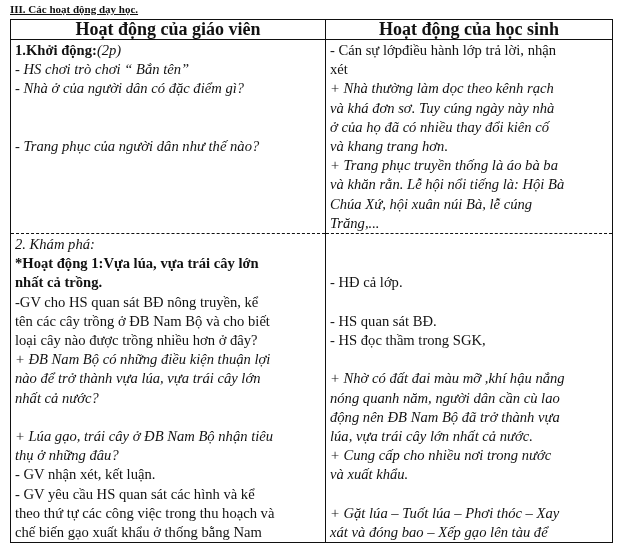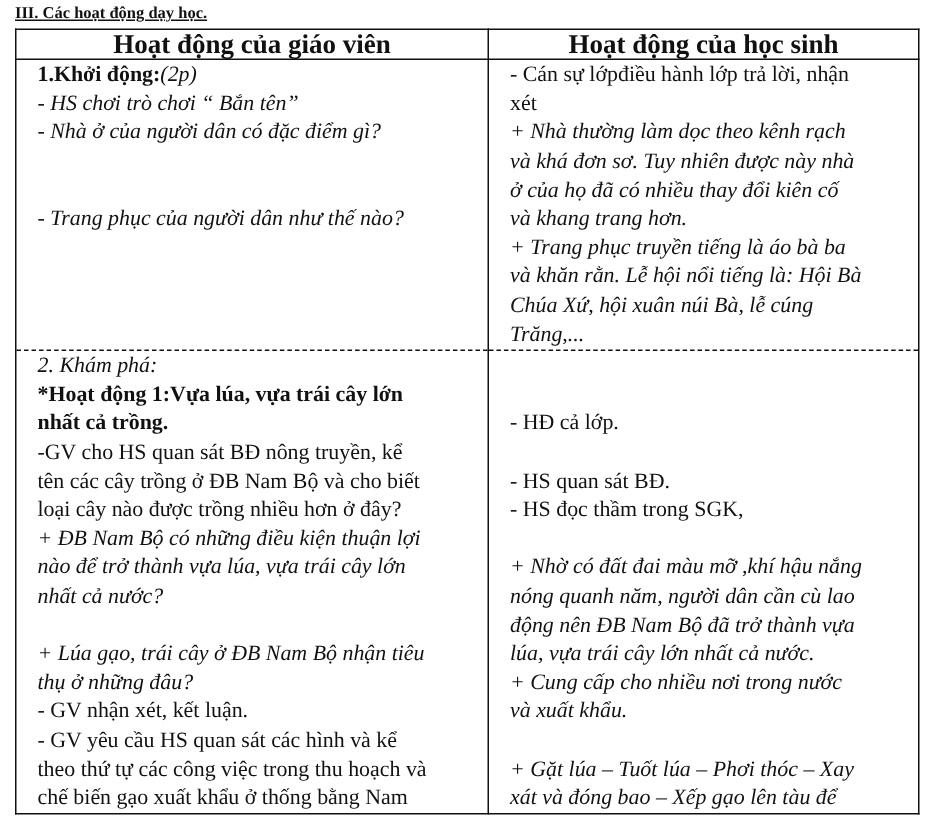"1.Khởi động:(2p)" td { padding: 1px 4px 0 14px -> 1px 4px 0 4px }
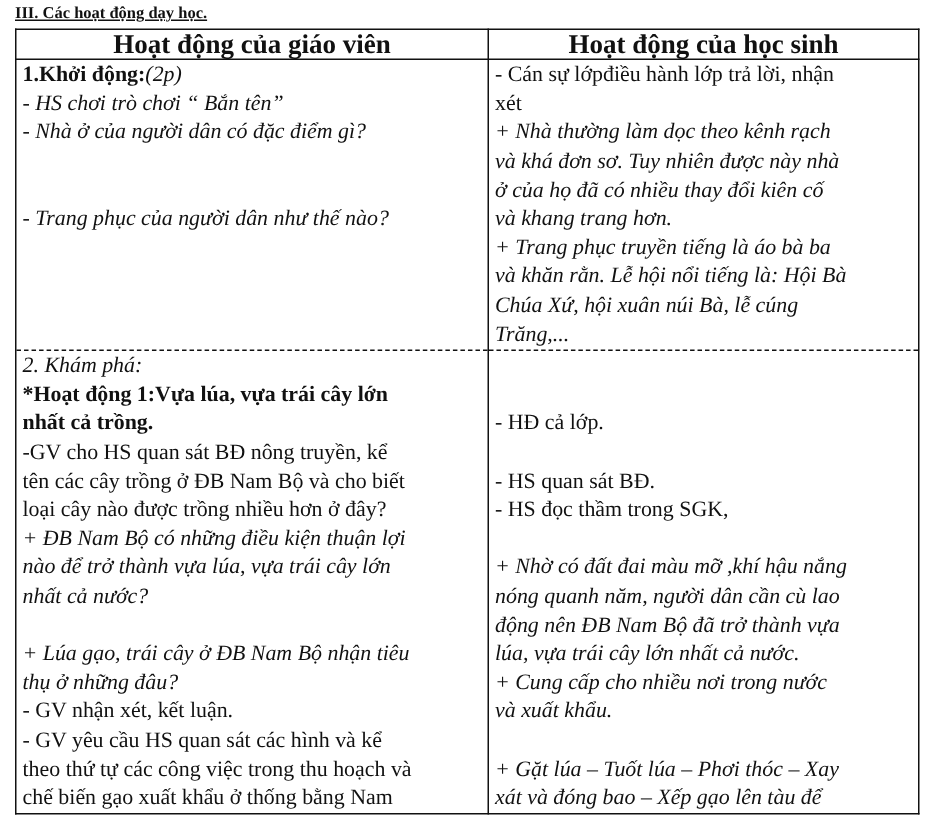"và khá đơn sơ. Tuy" span.ln { text: nhiên được -> cúng ngày }
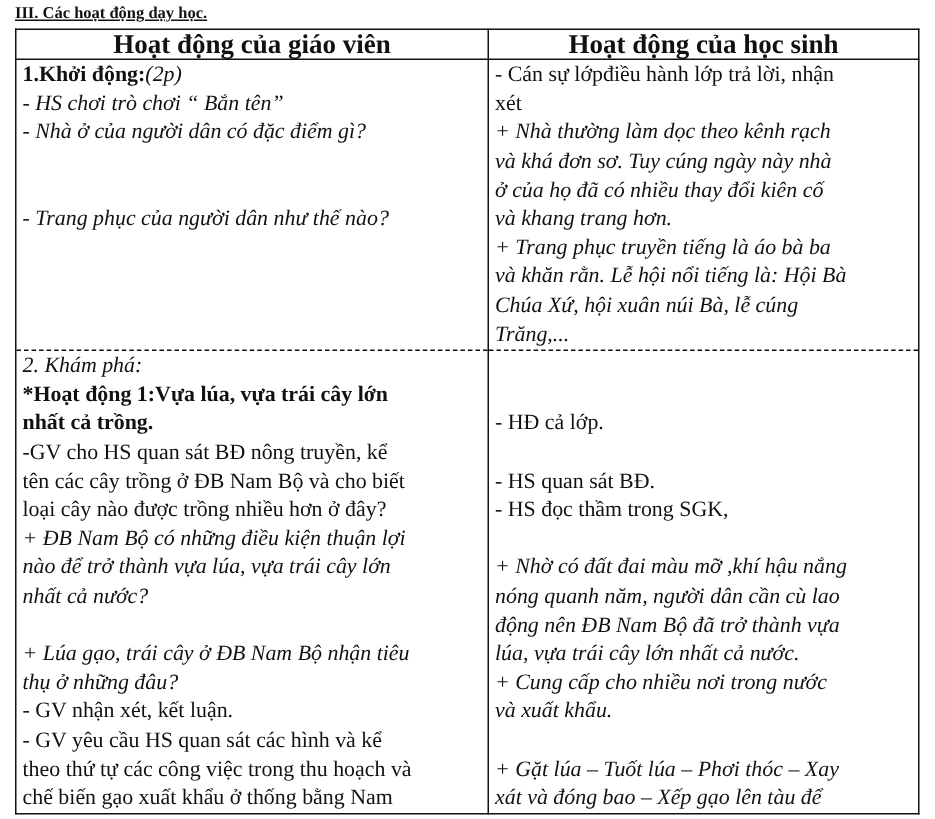"+ Trang phục truyền tiếng" span.ln { text: tiếng -> thống }
